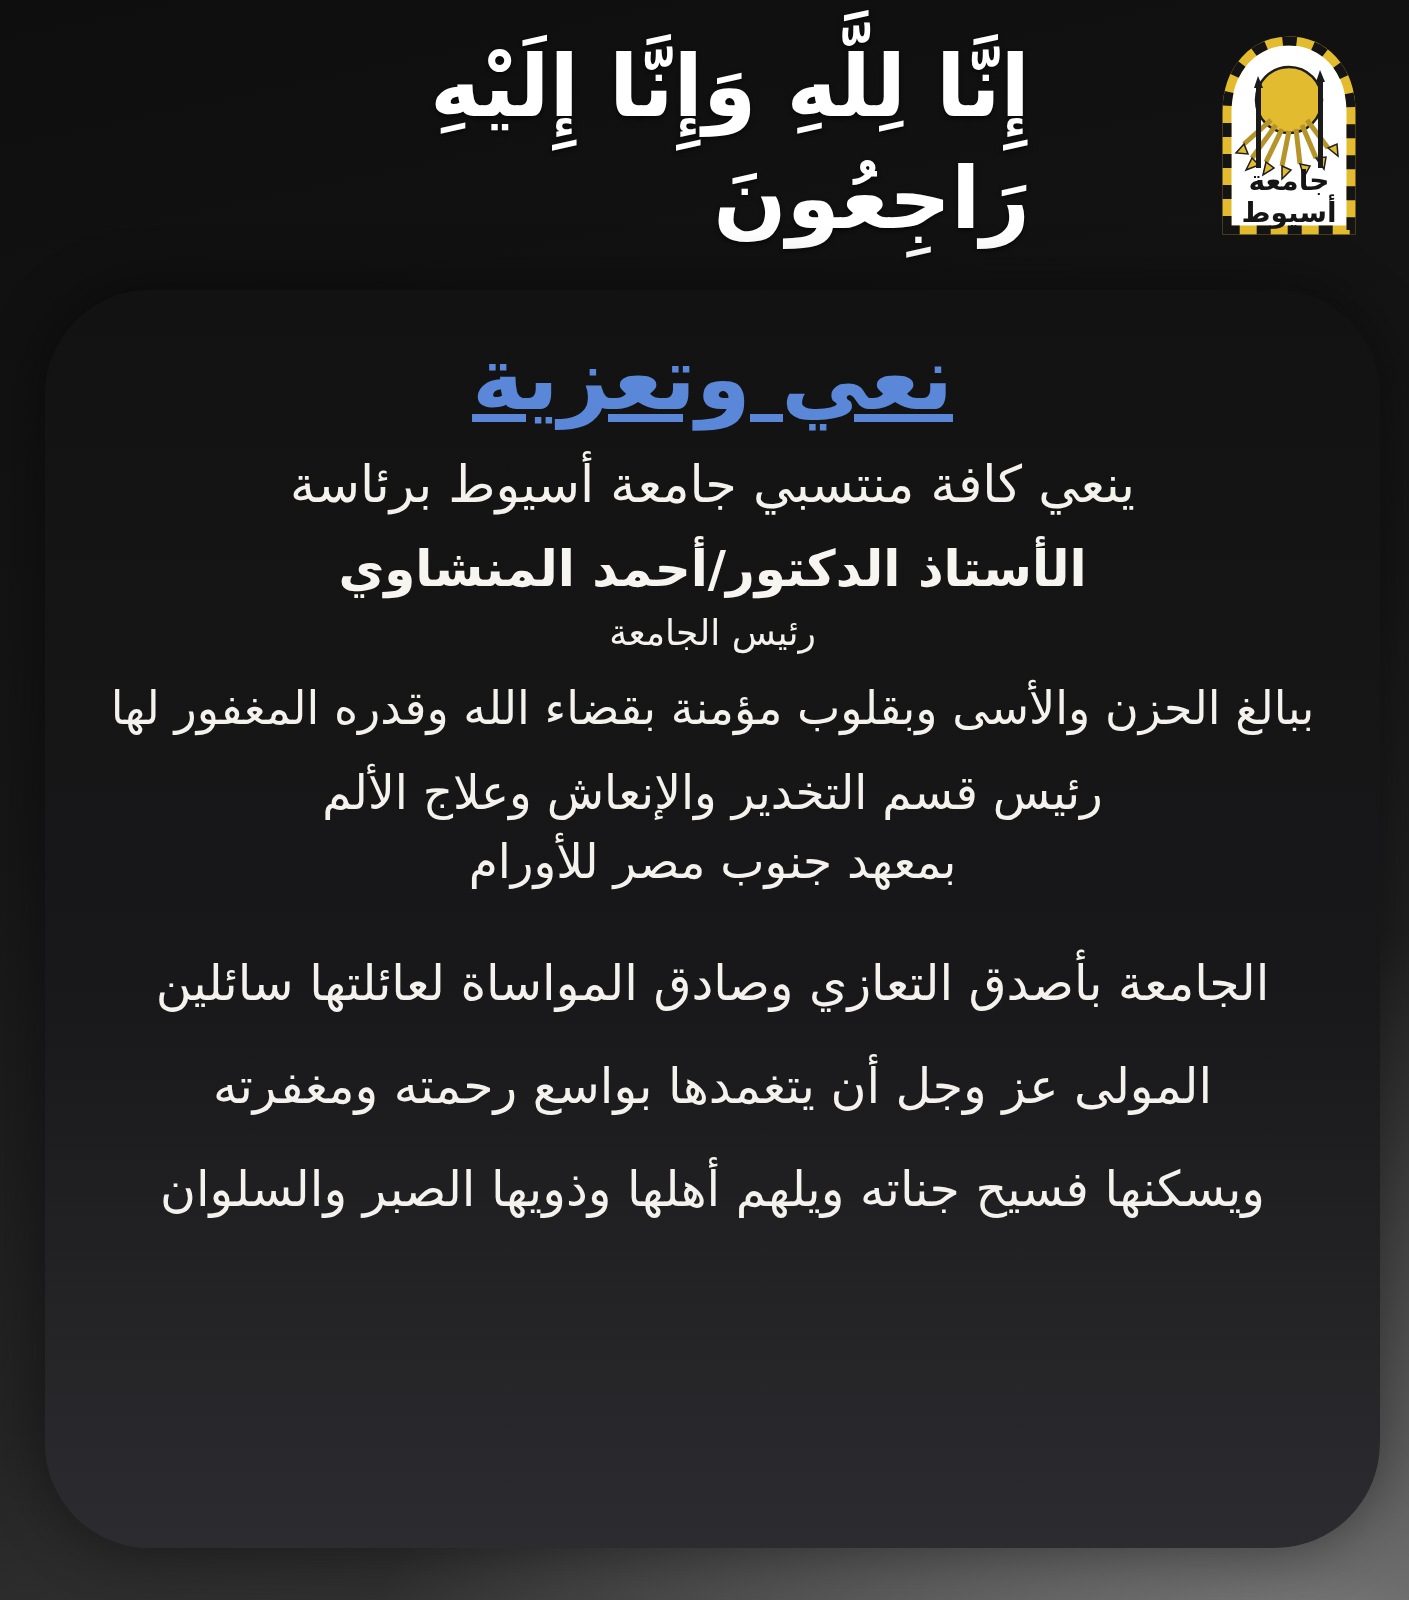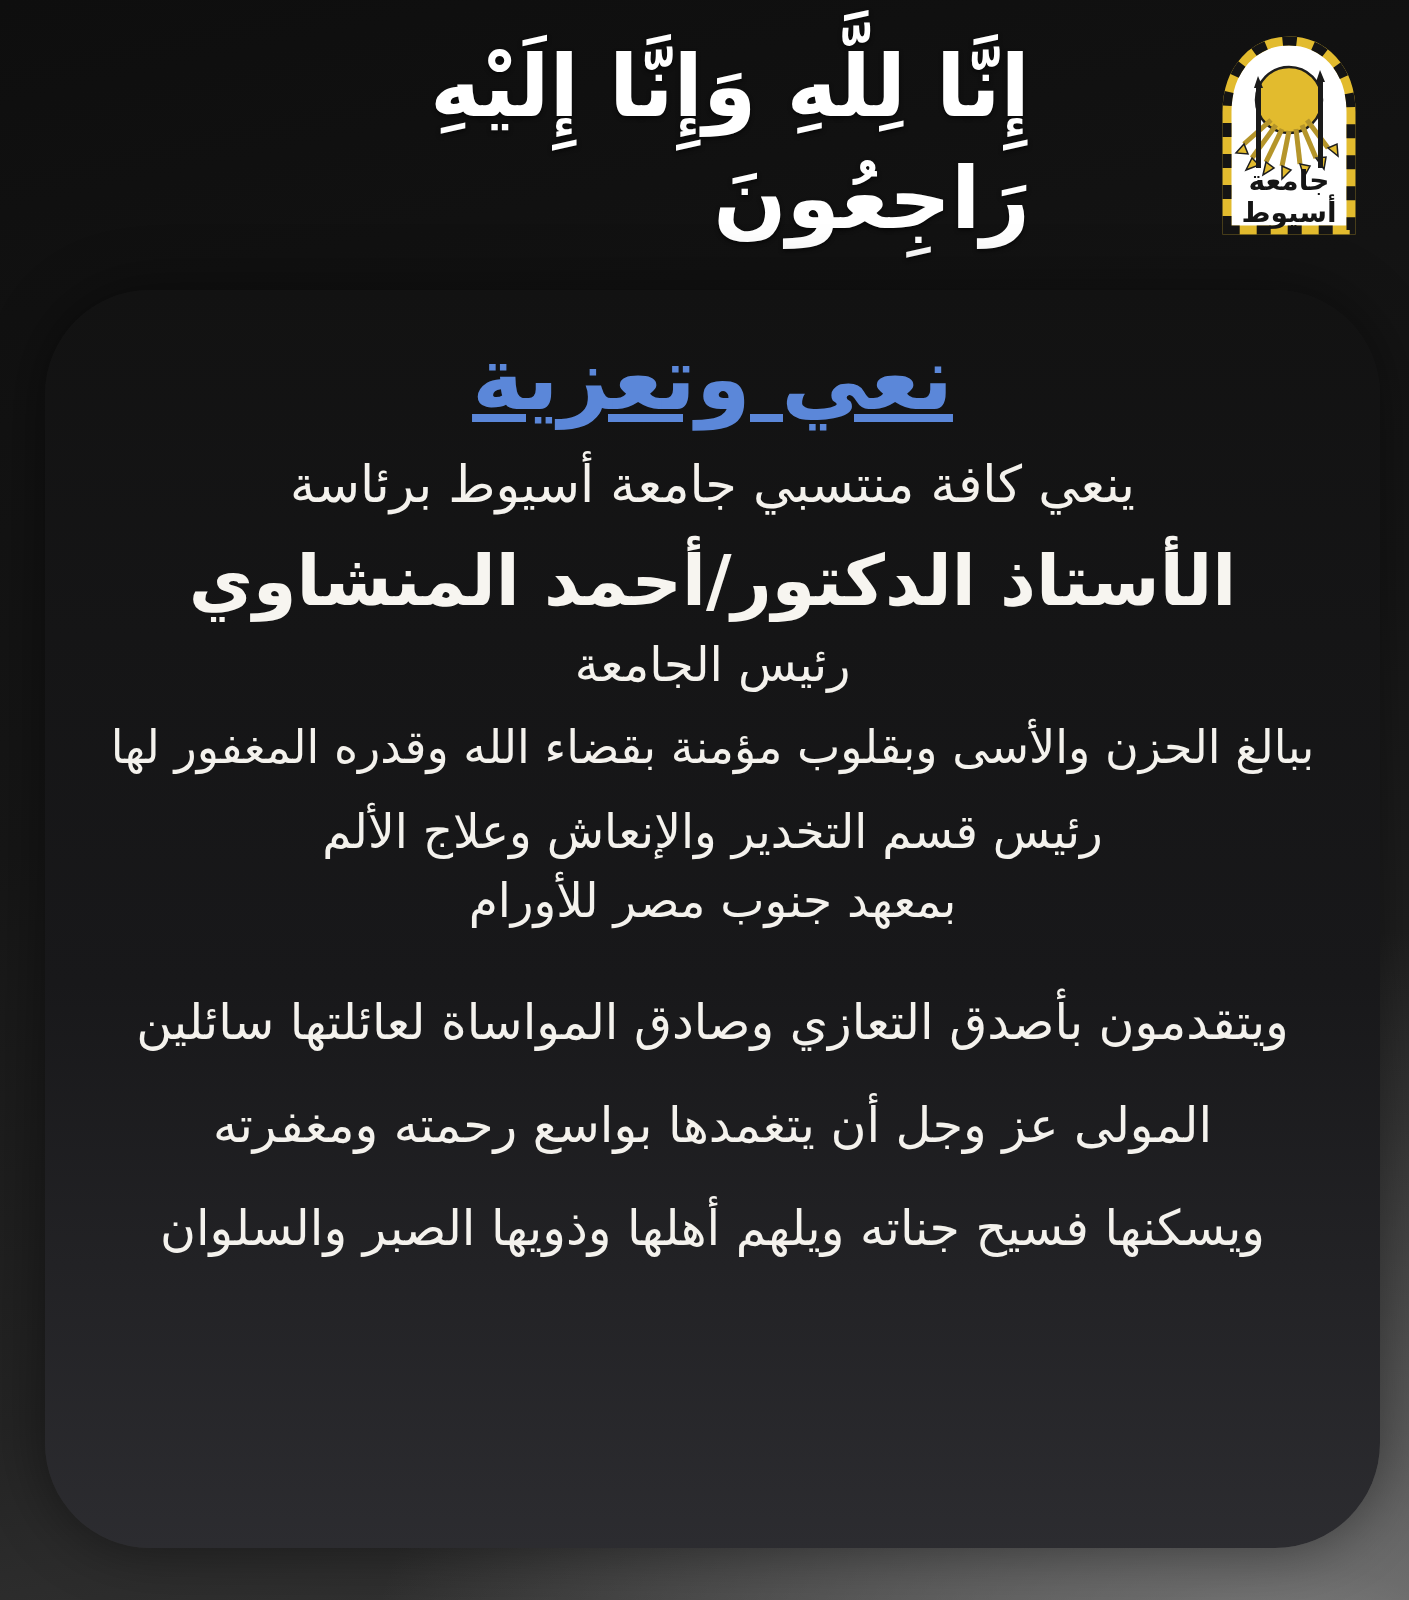"الأستاذ الدكتور/أحمد المنشاوي" .president-name { font-size: 70px -> 50px }
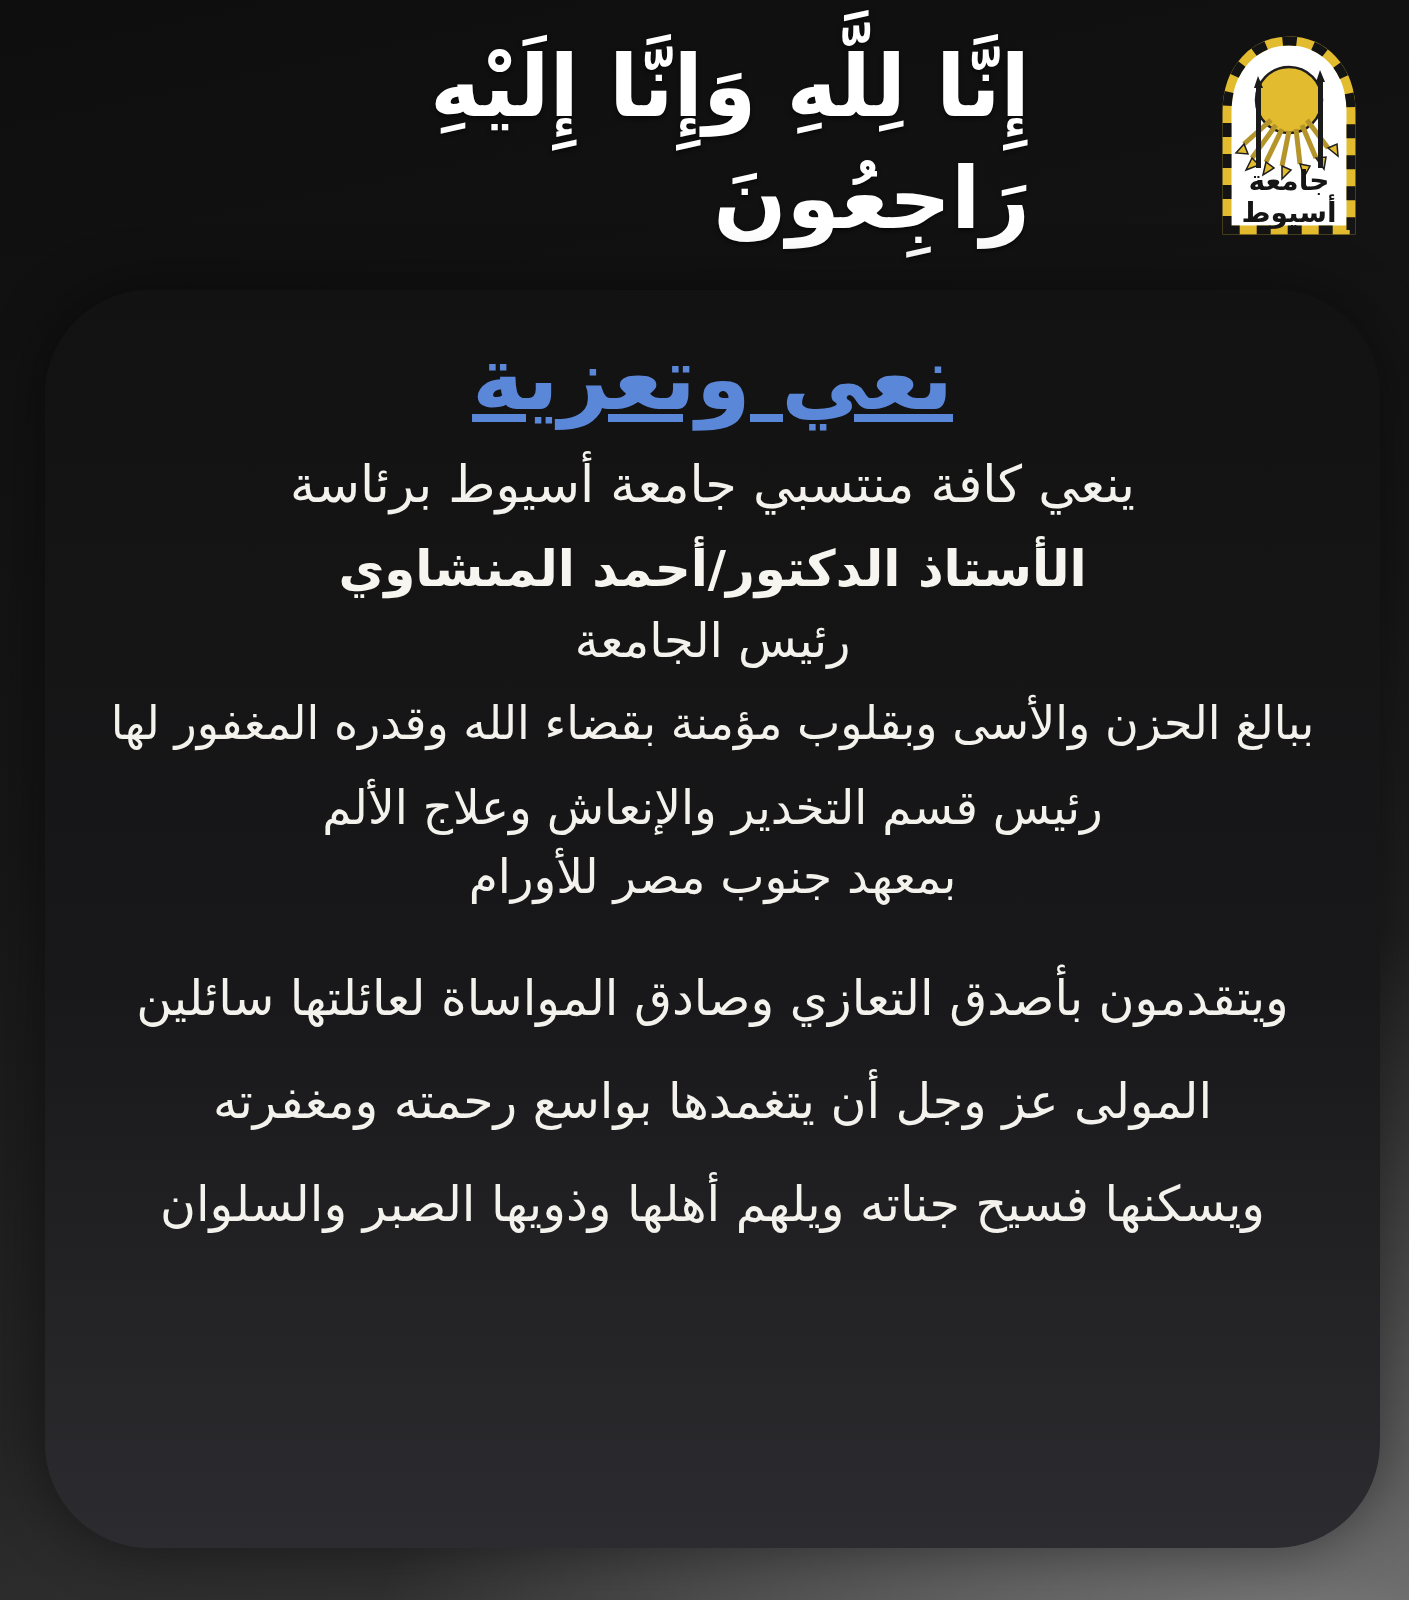"رئيس الجامعة" .president-title { font-size: 48px -> 36px }
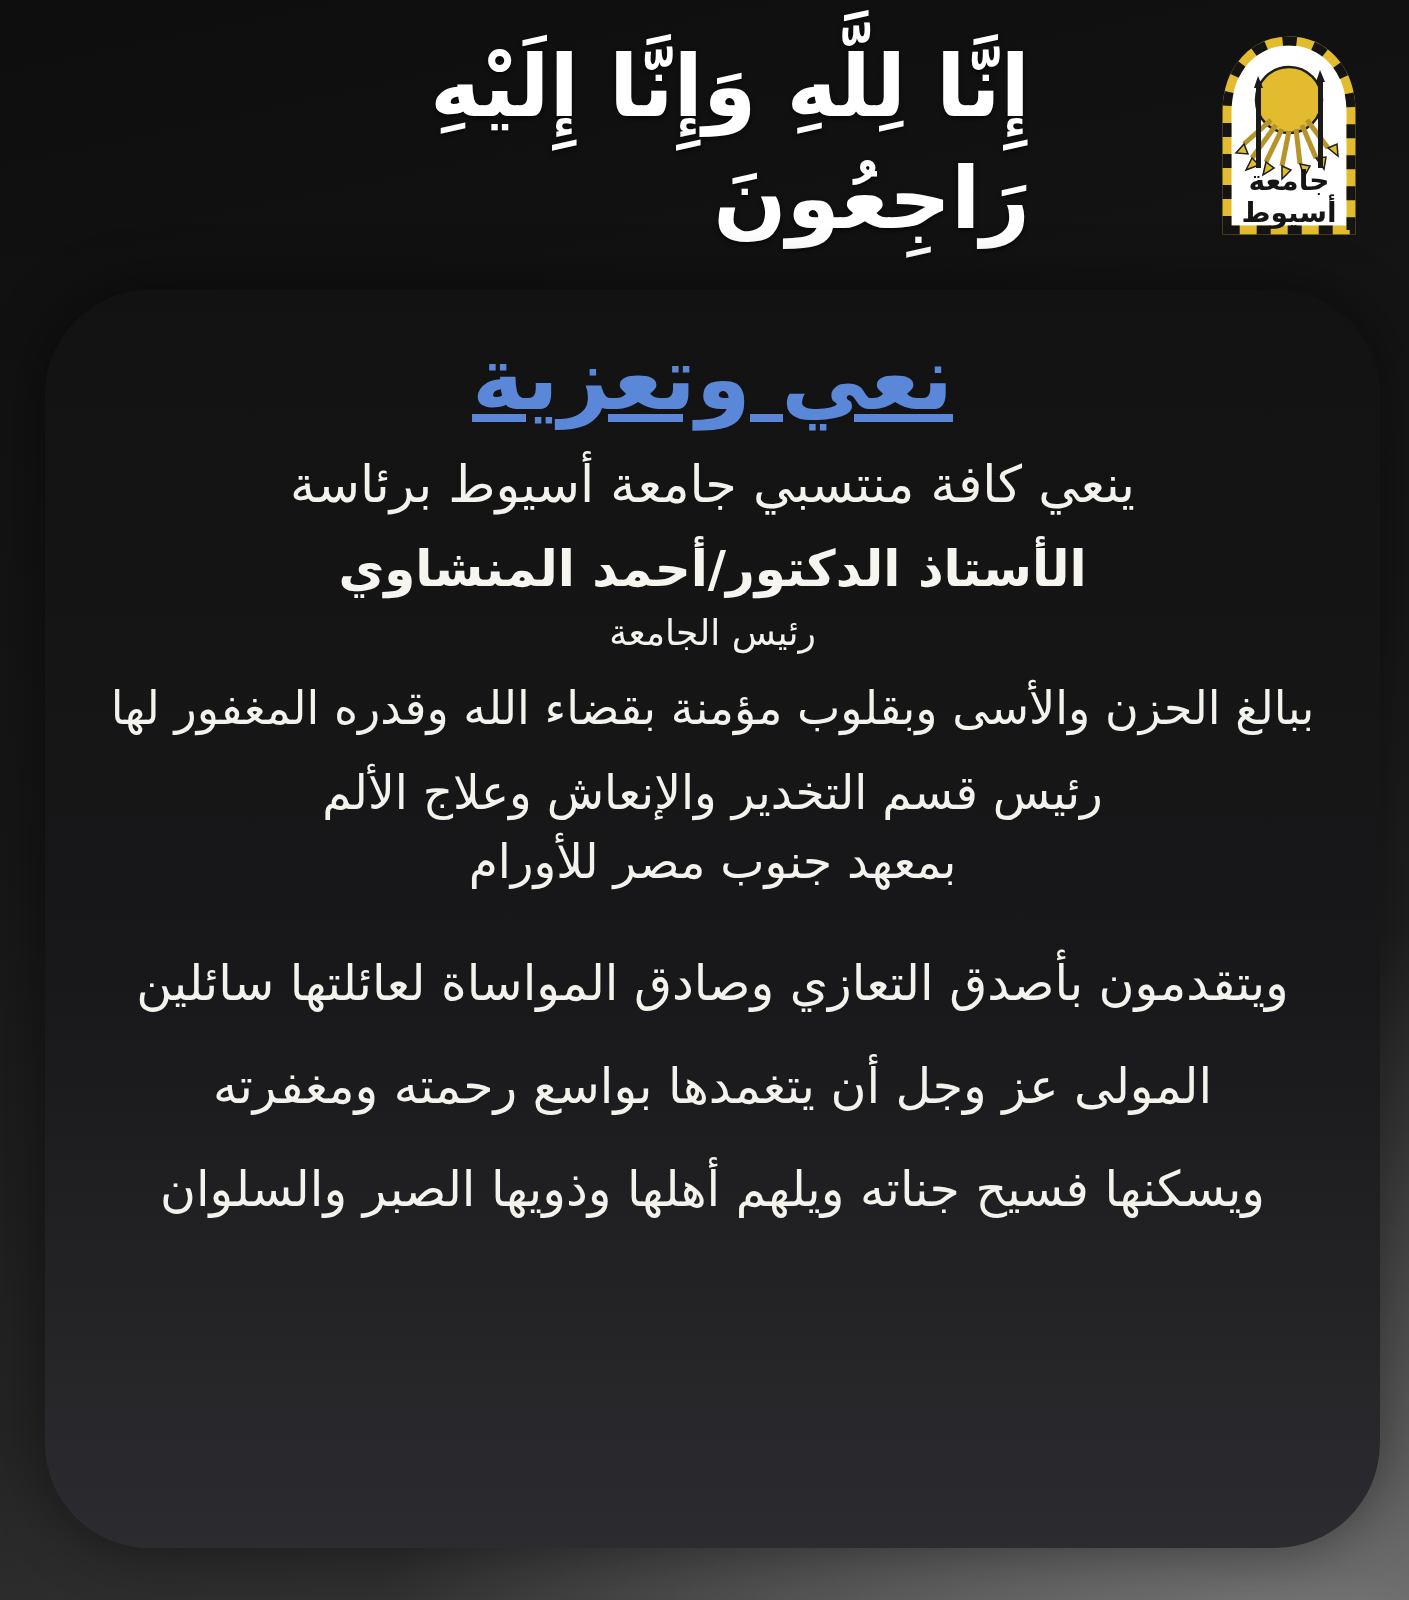"ويتقدمون بأصدق التعازي وصادق المواساة" div { text: ويتقدمون -> الجامعة }
